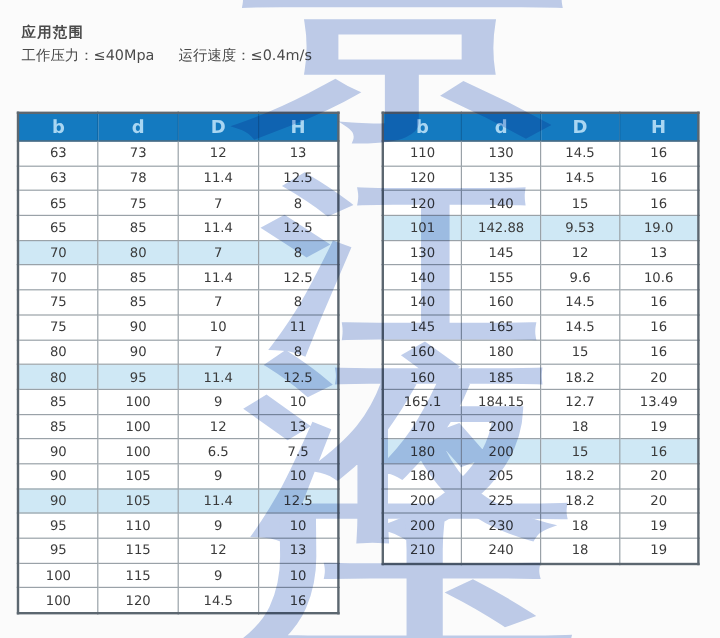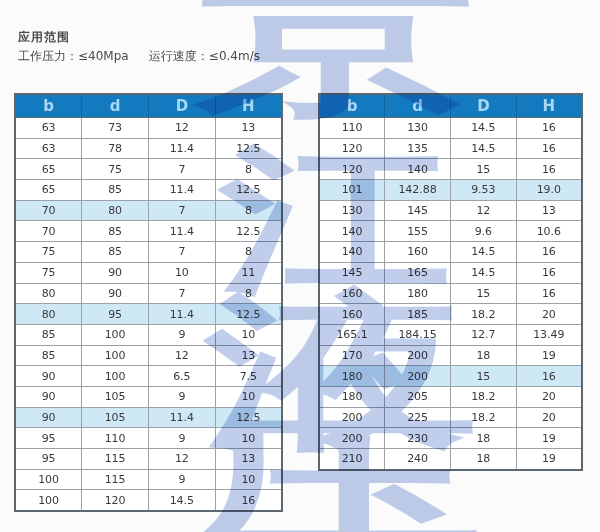"应用范围" .info { top: 28px -> 18px }
